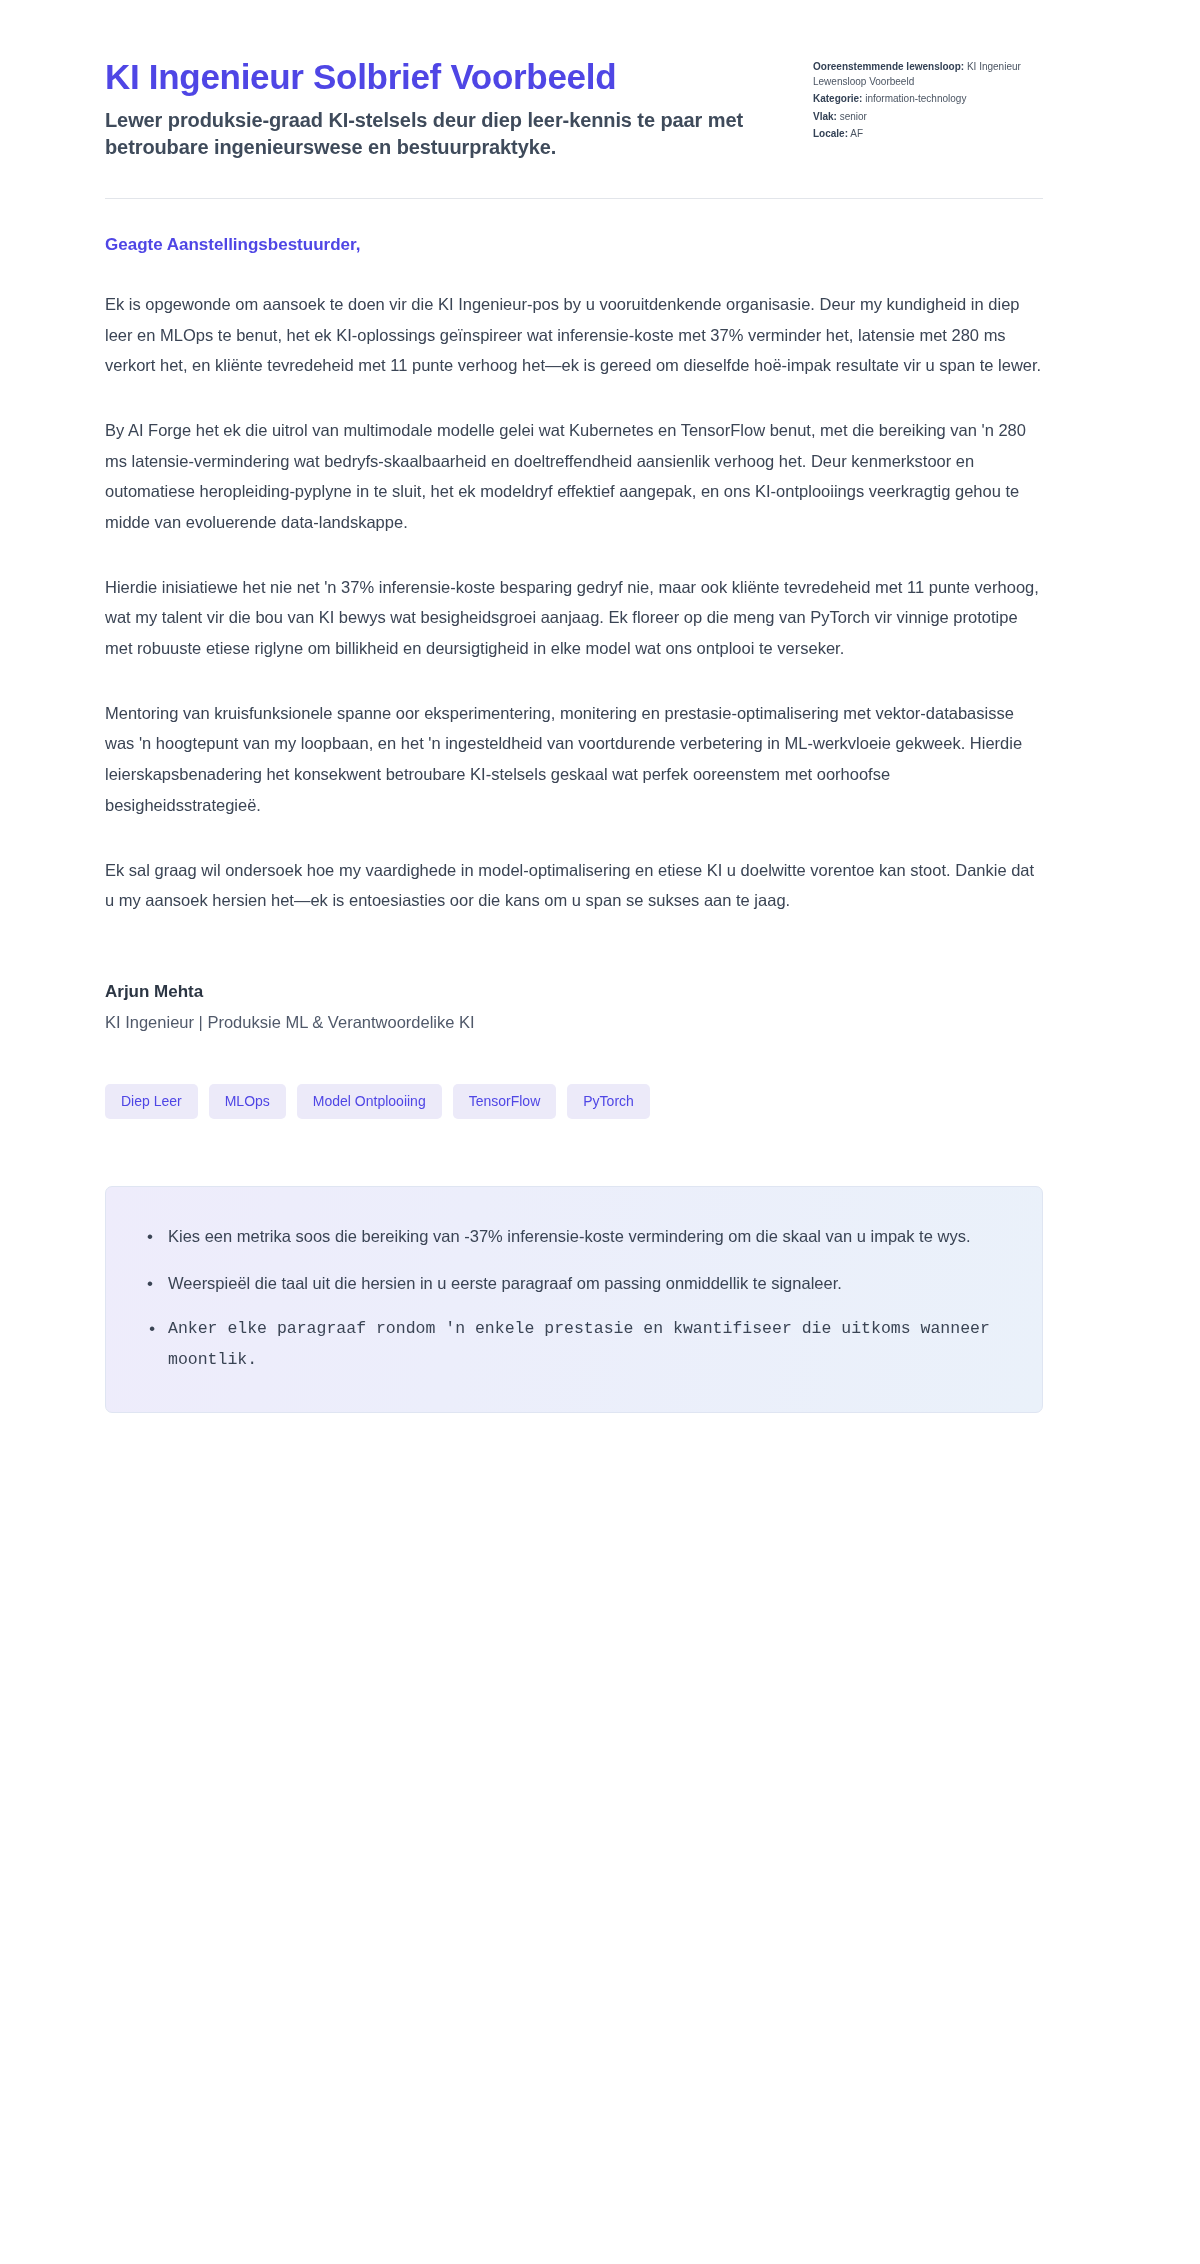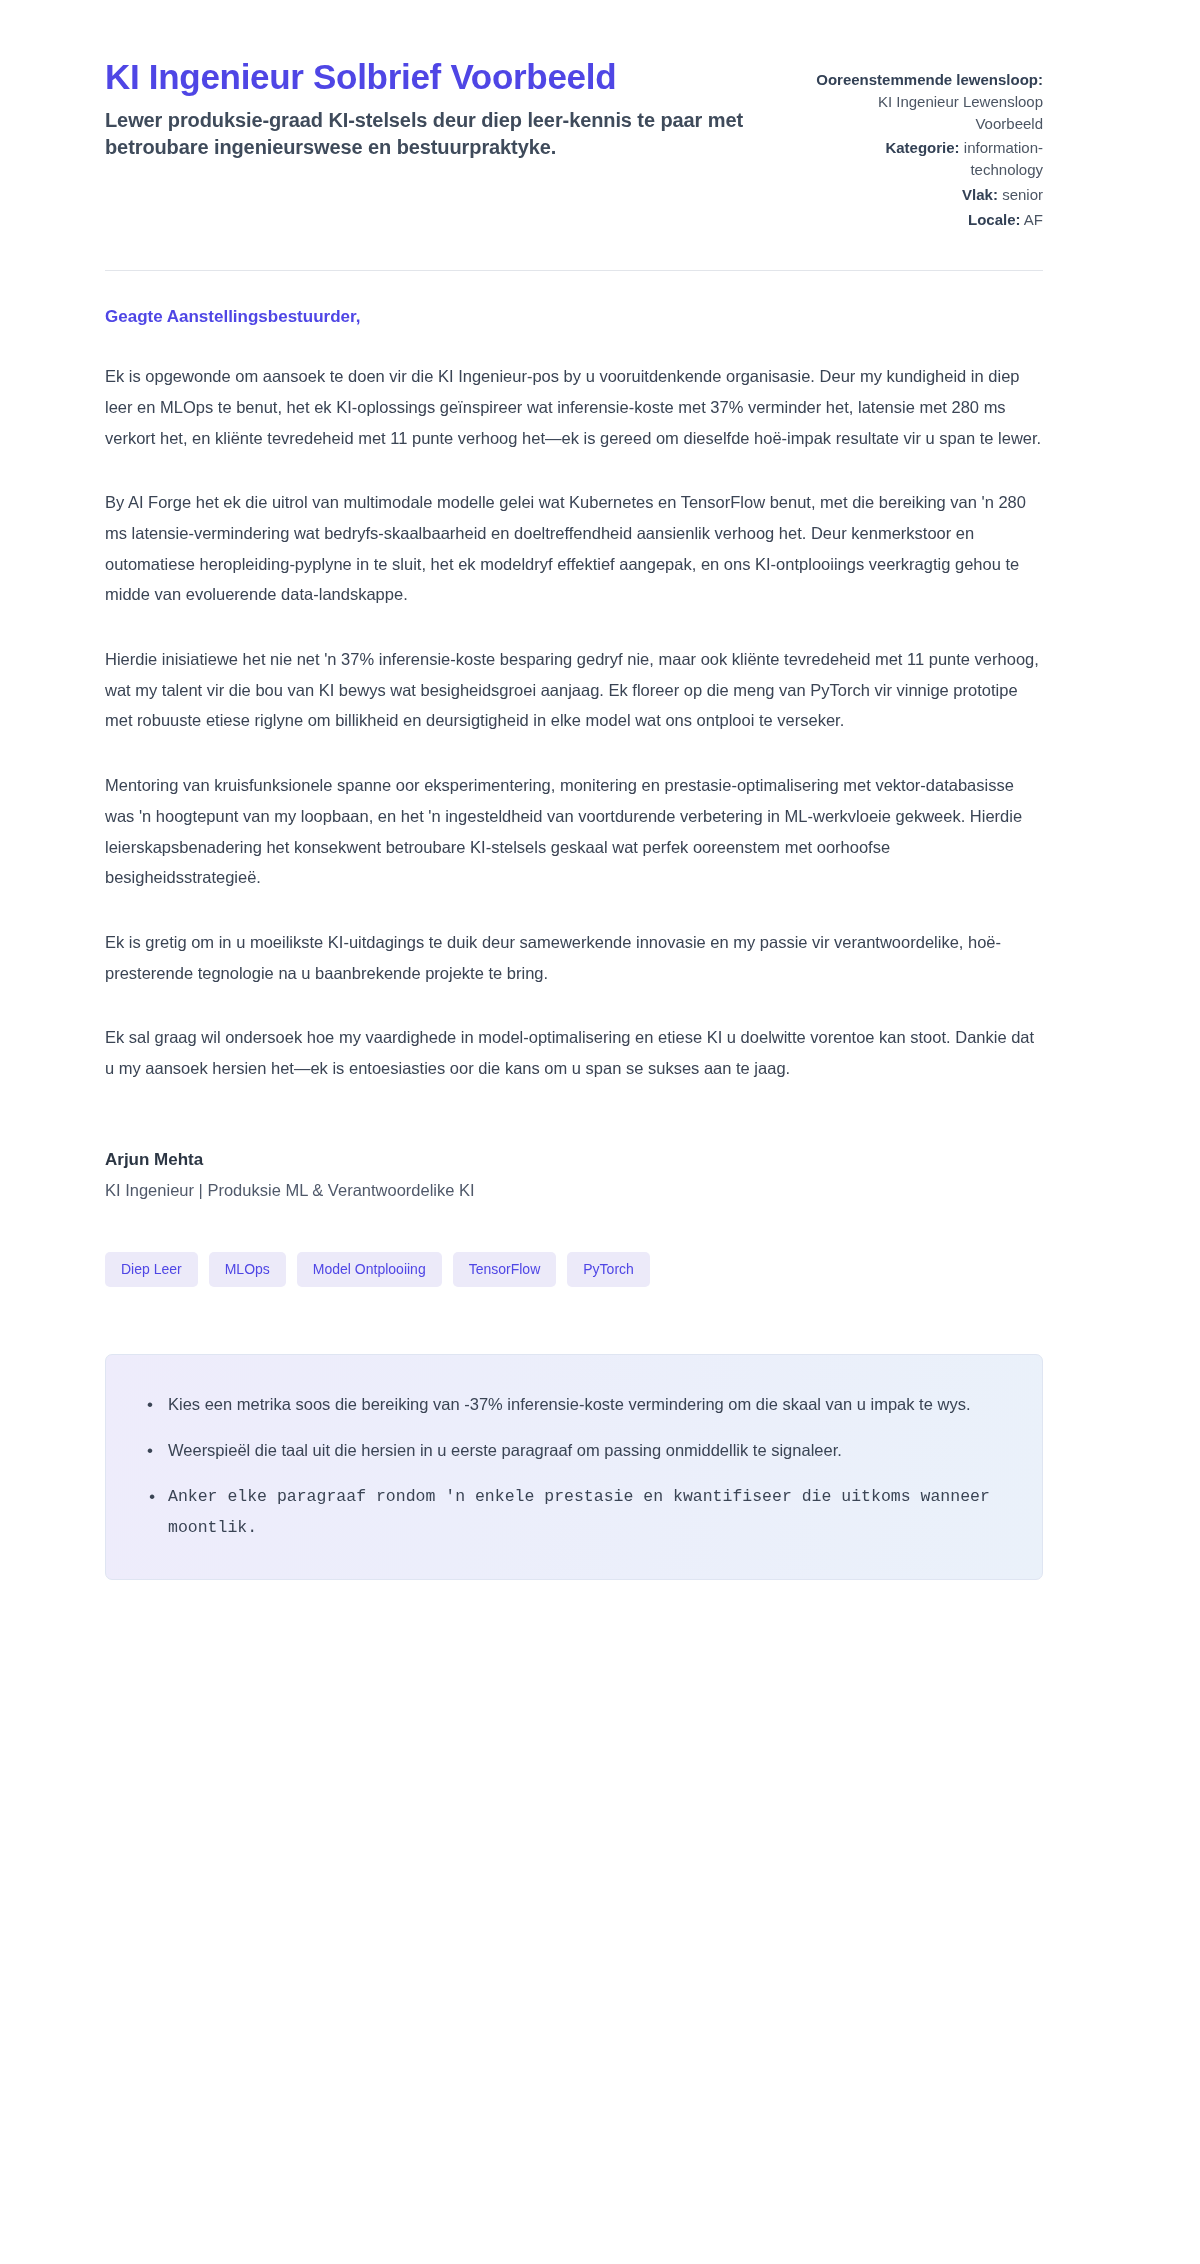"Ooreenstemmende lewensloop: KI Ingenieur" .meta { font-size: 15px -> 10px; margin-top: 9px -> none; text-align: right -> none }
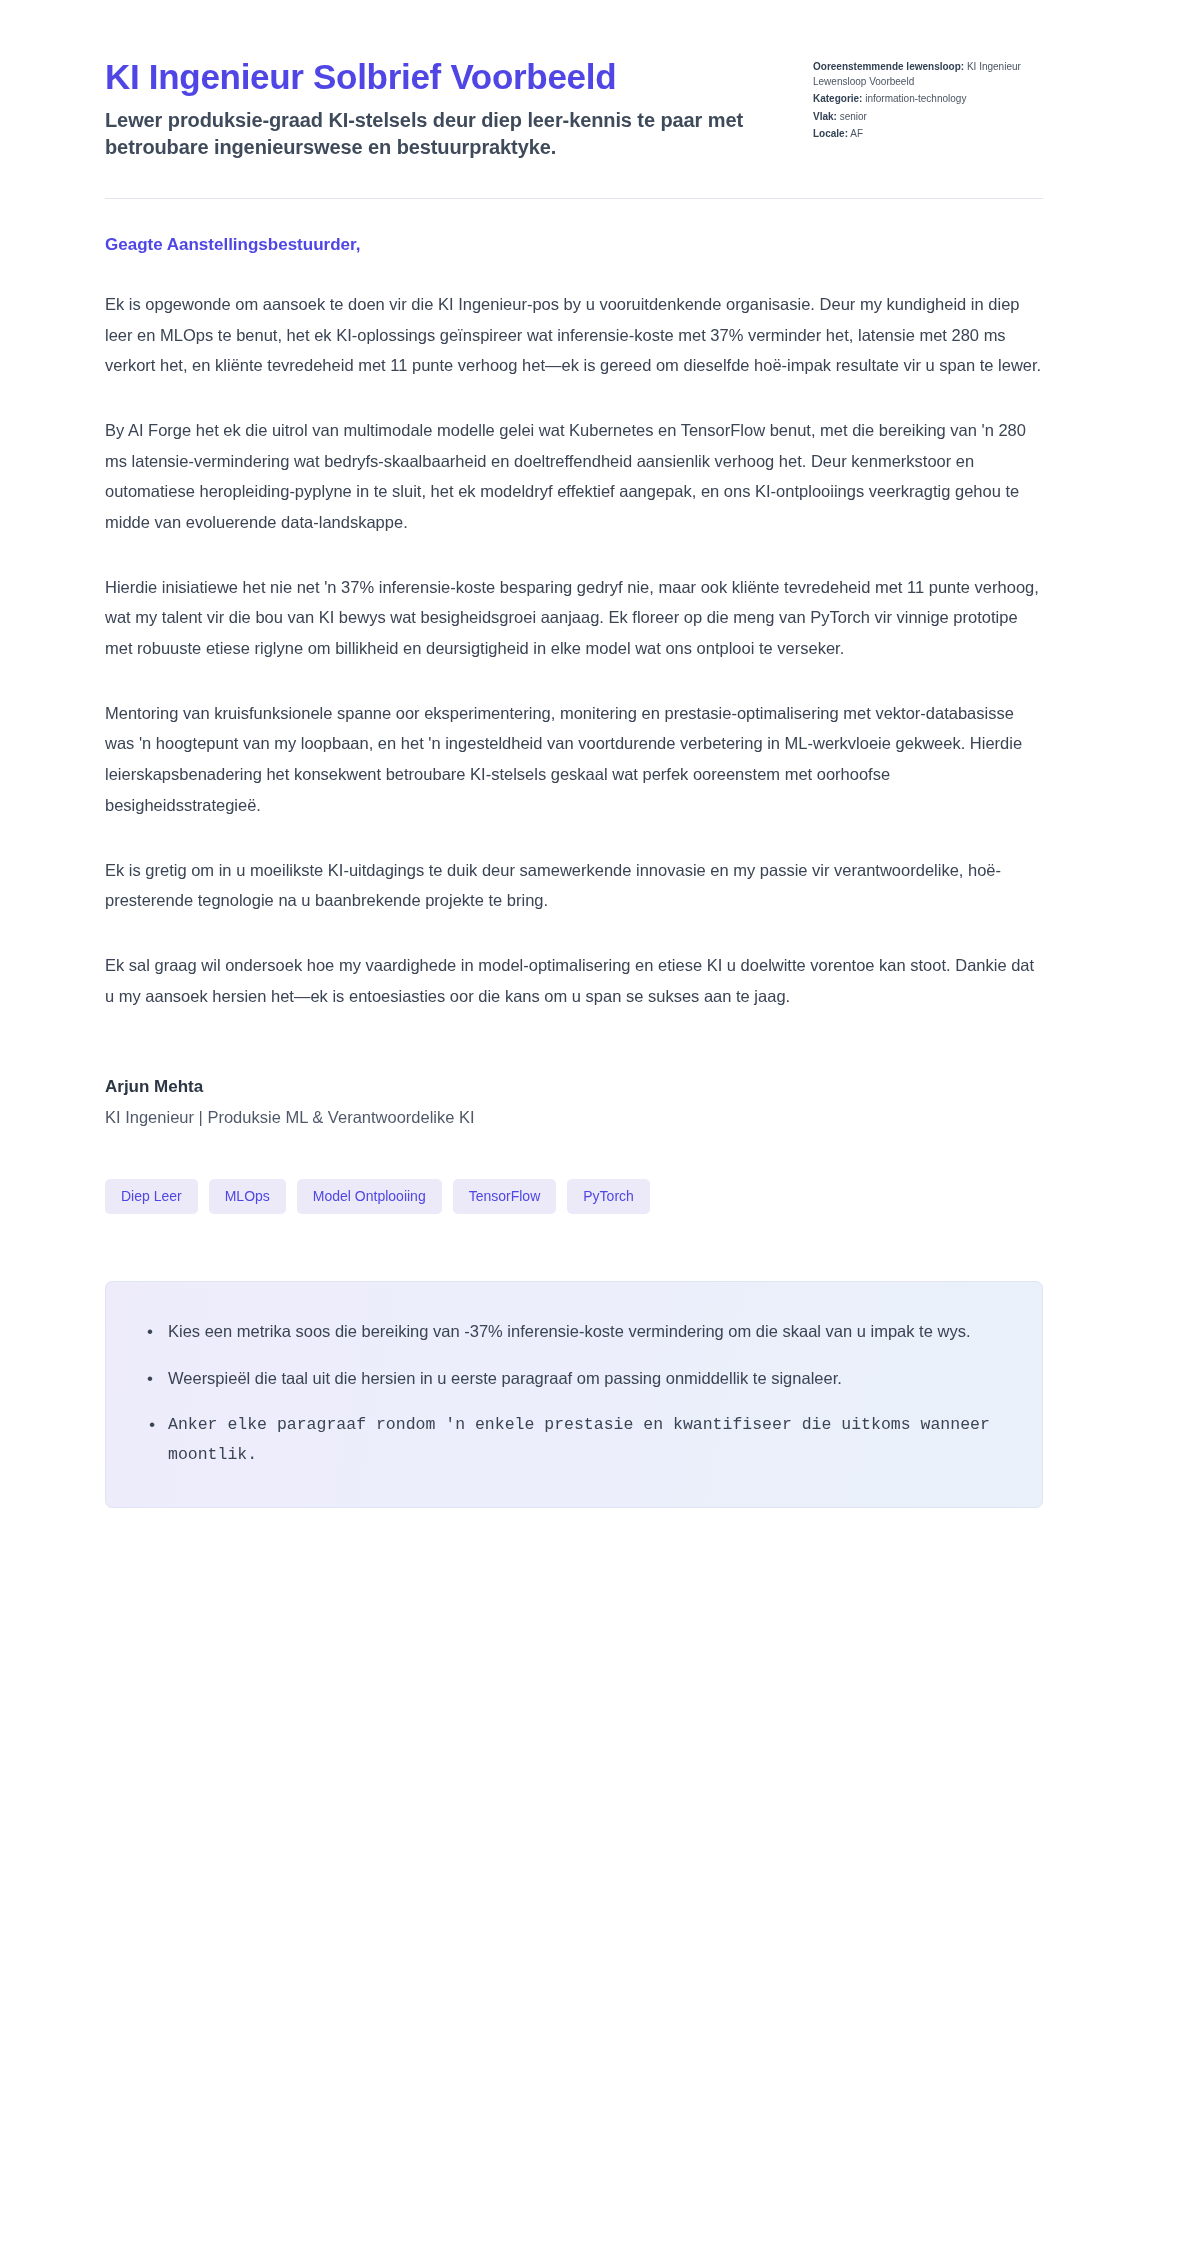"Ek is gretig om in" p.para { html: <p>Ek is gretig om in u moeilikste KI-uitdagings te duik deur samewerkende innovasie en my passie vir verantwoordelike, hoë-presterende tegnologie na u baanbrekende projekte te bring.</p> -> none }
